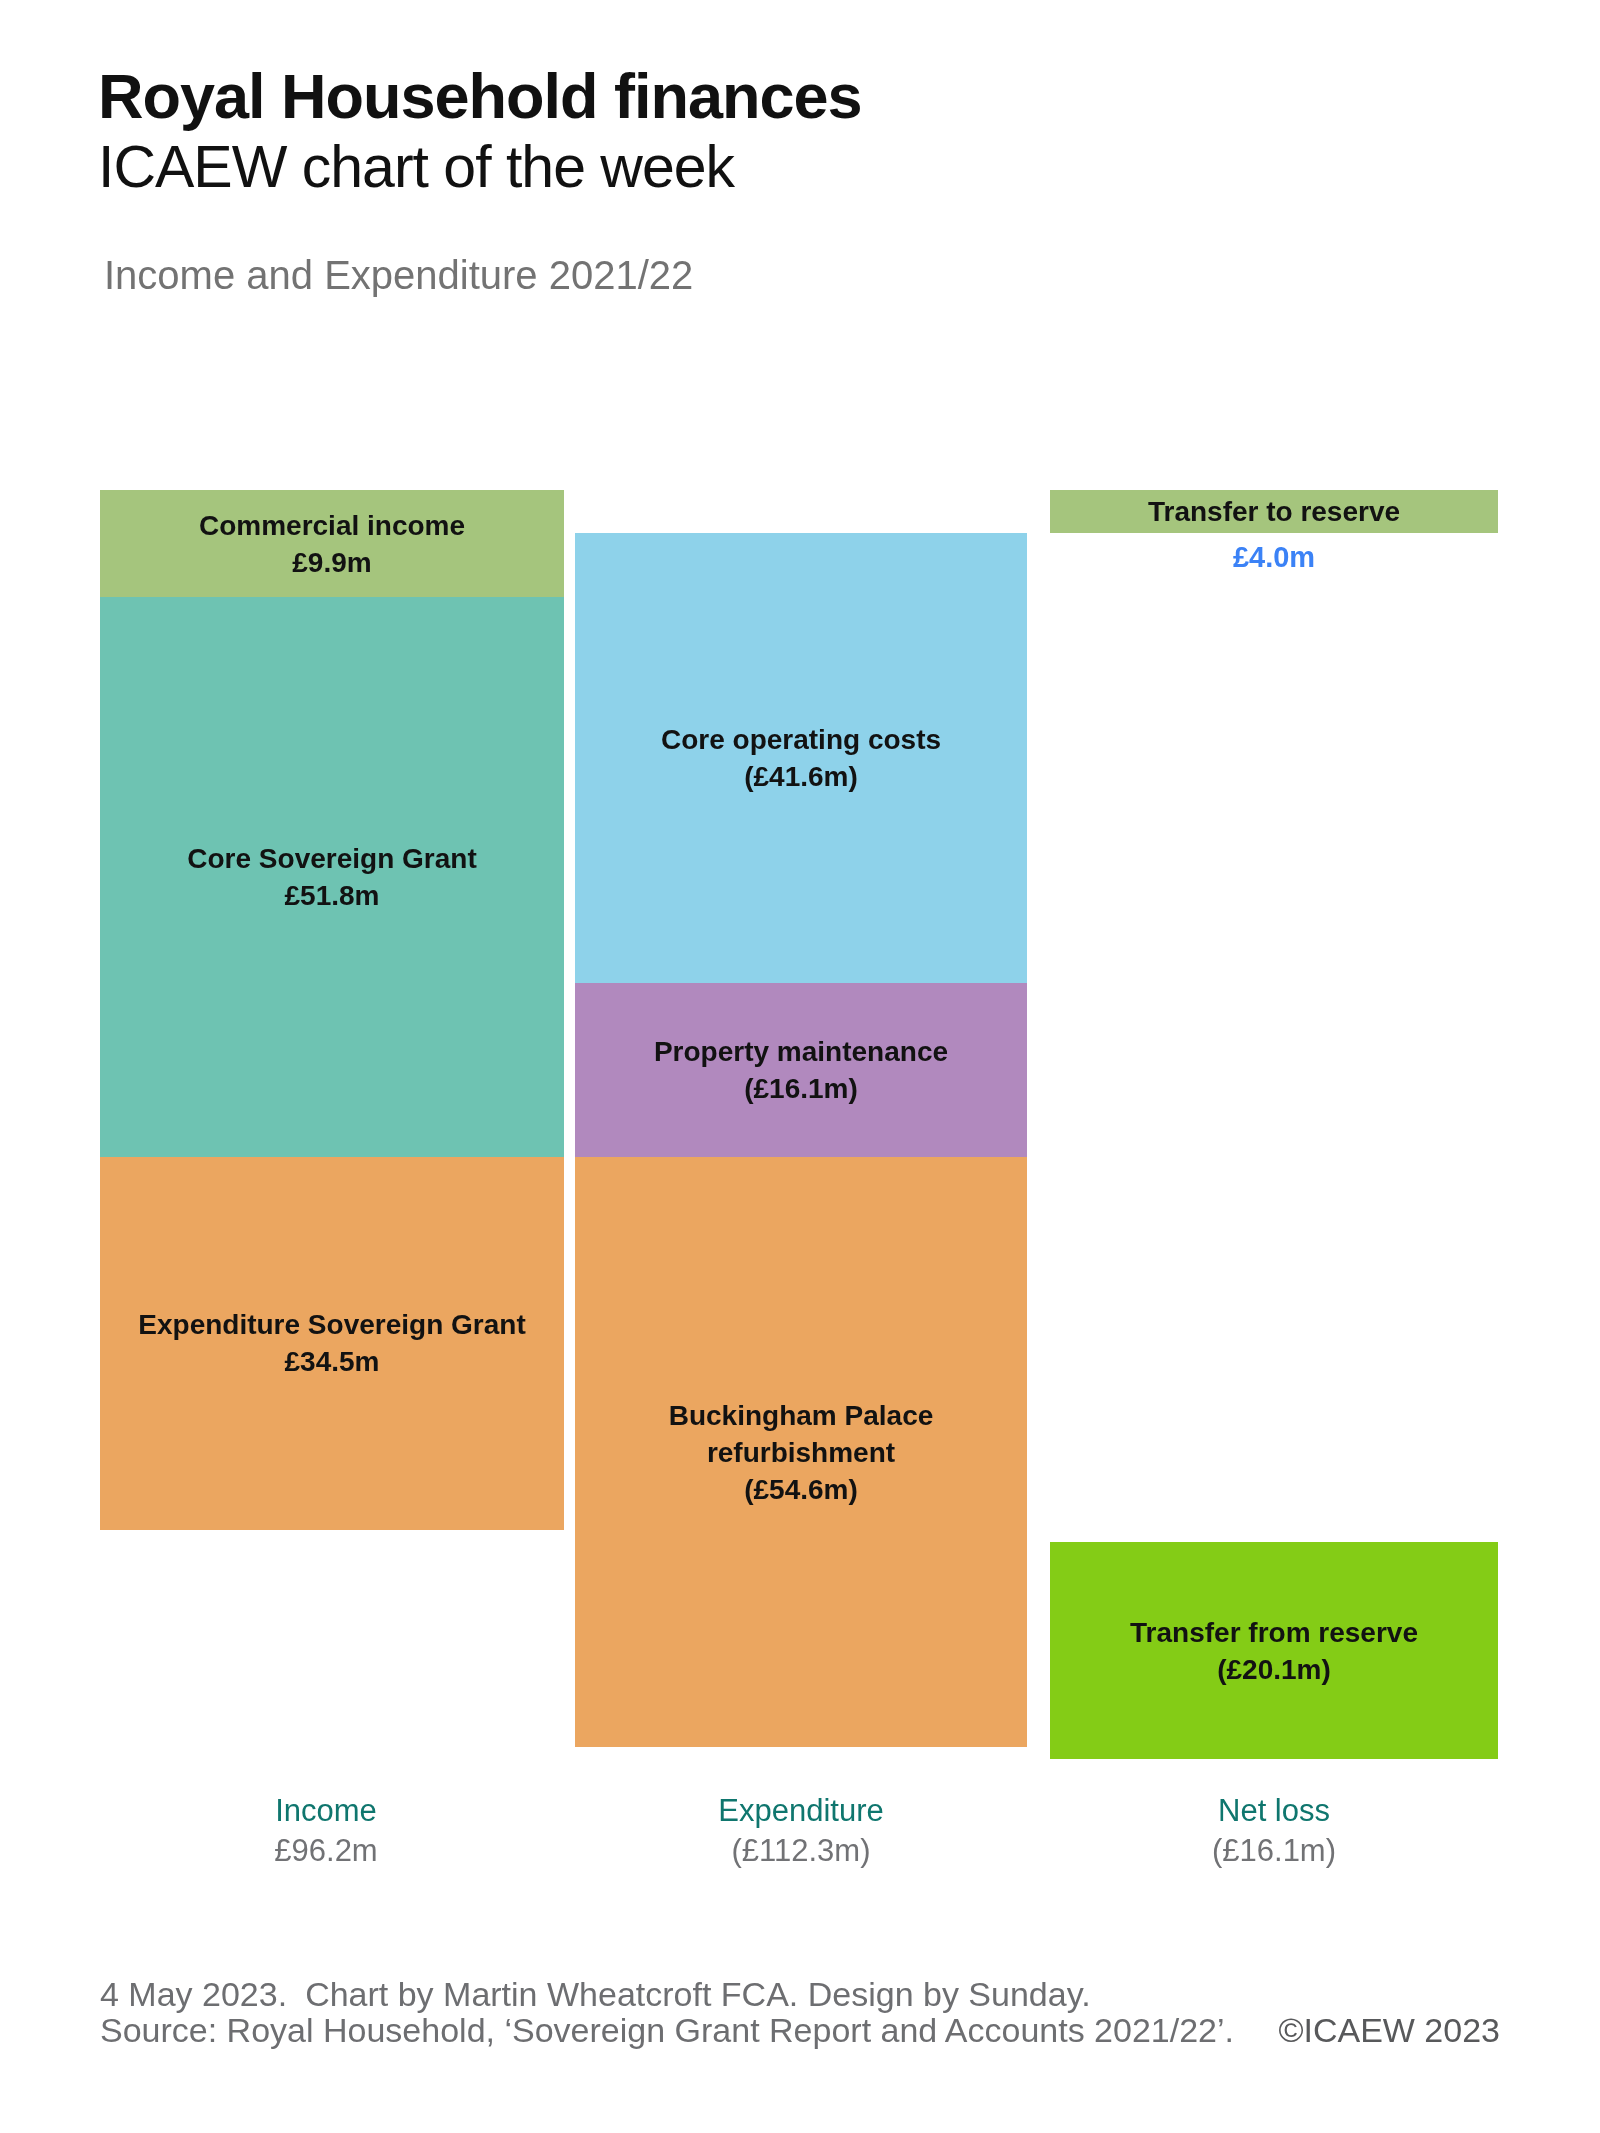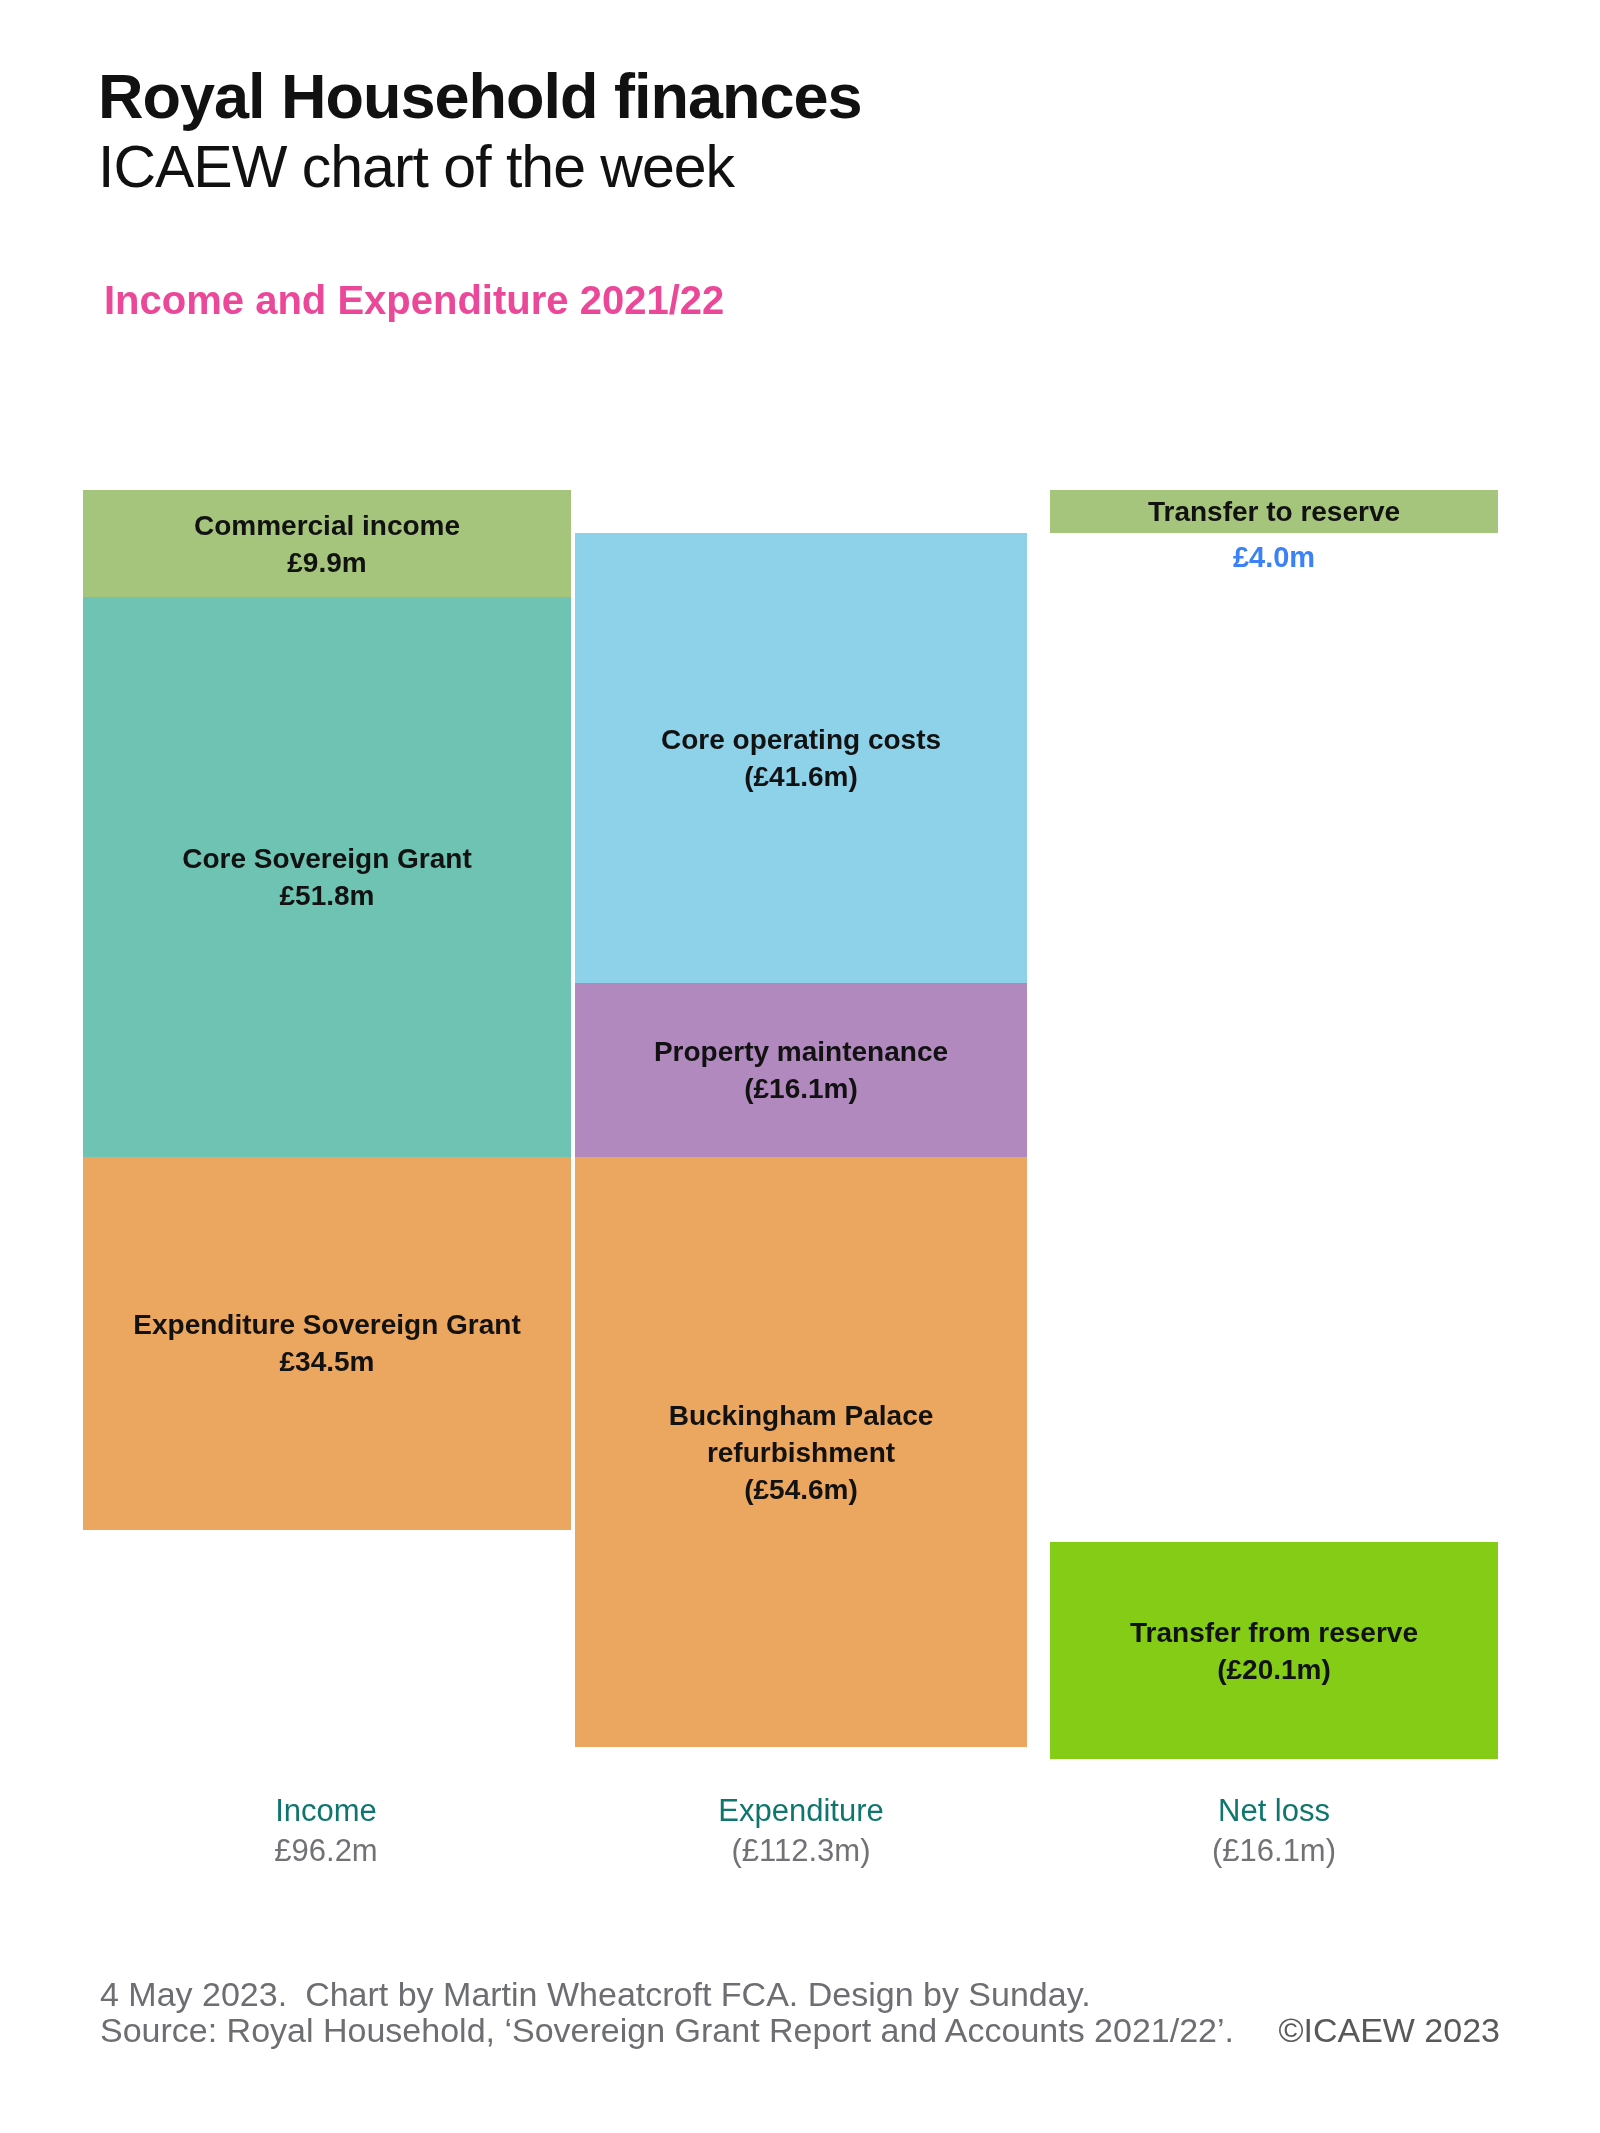"Income and Expenditure 2021/22" .hdr .sub { color: #ec4899 -> #737373; font-weight: 700 -> 400; margin-top: 76px -> 51px }
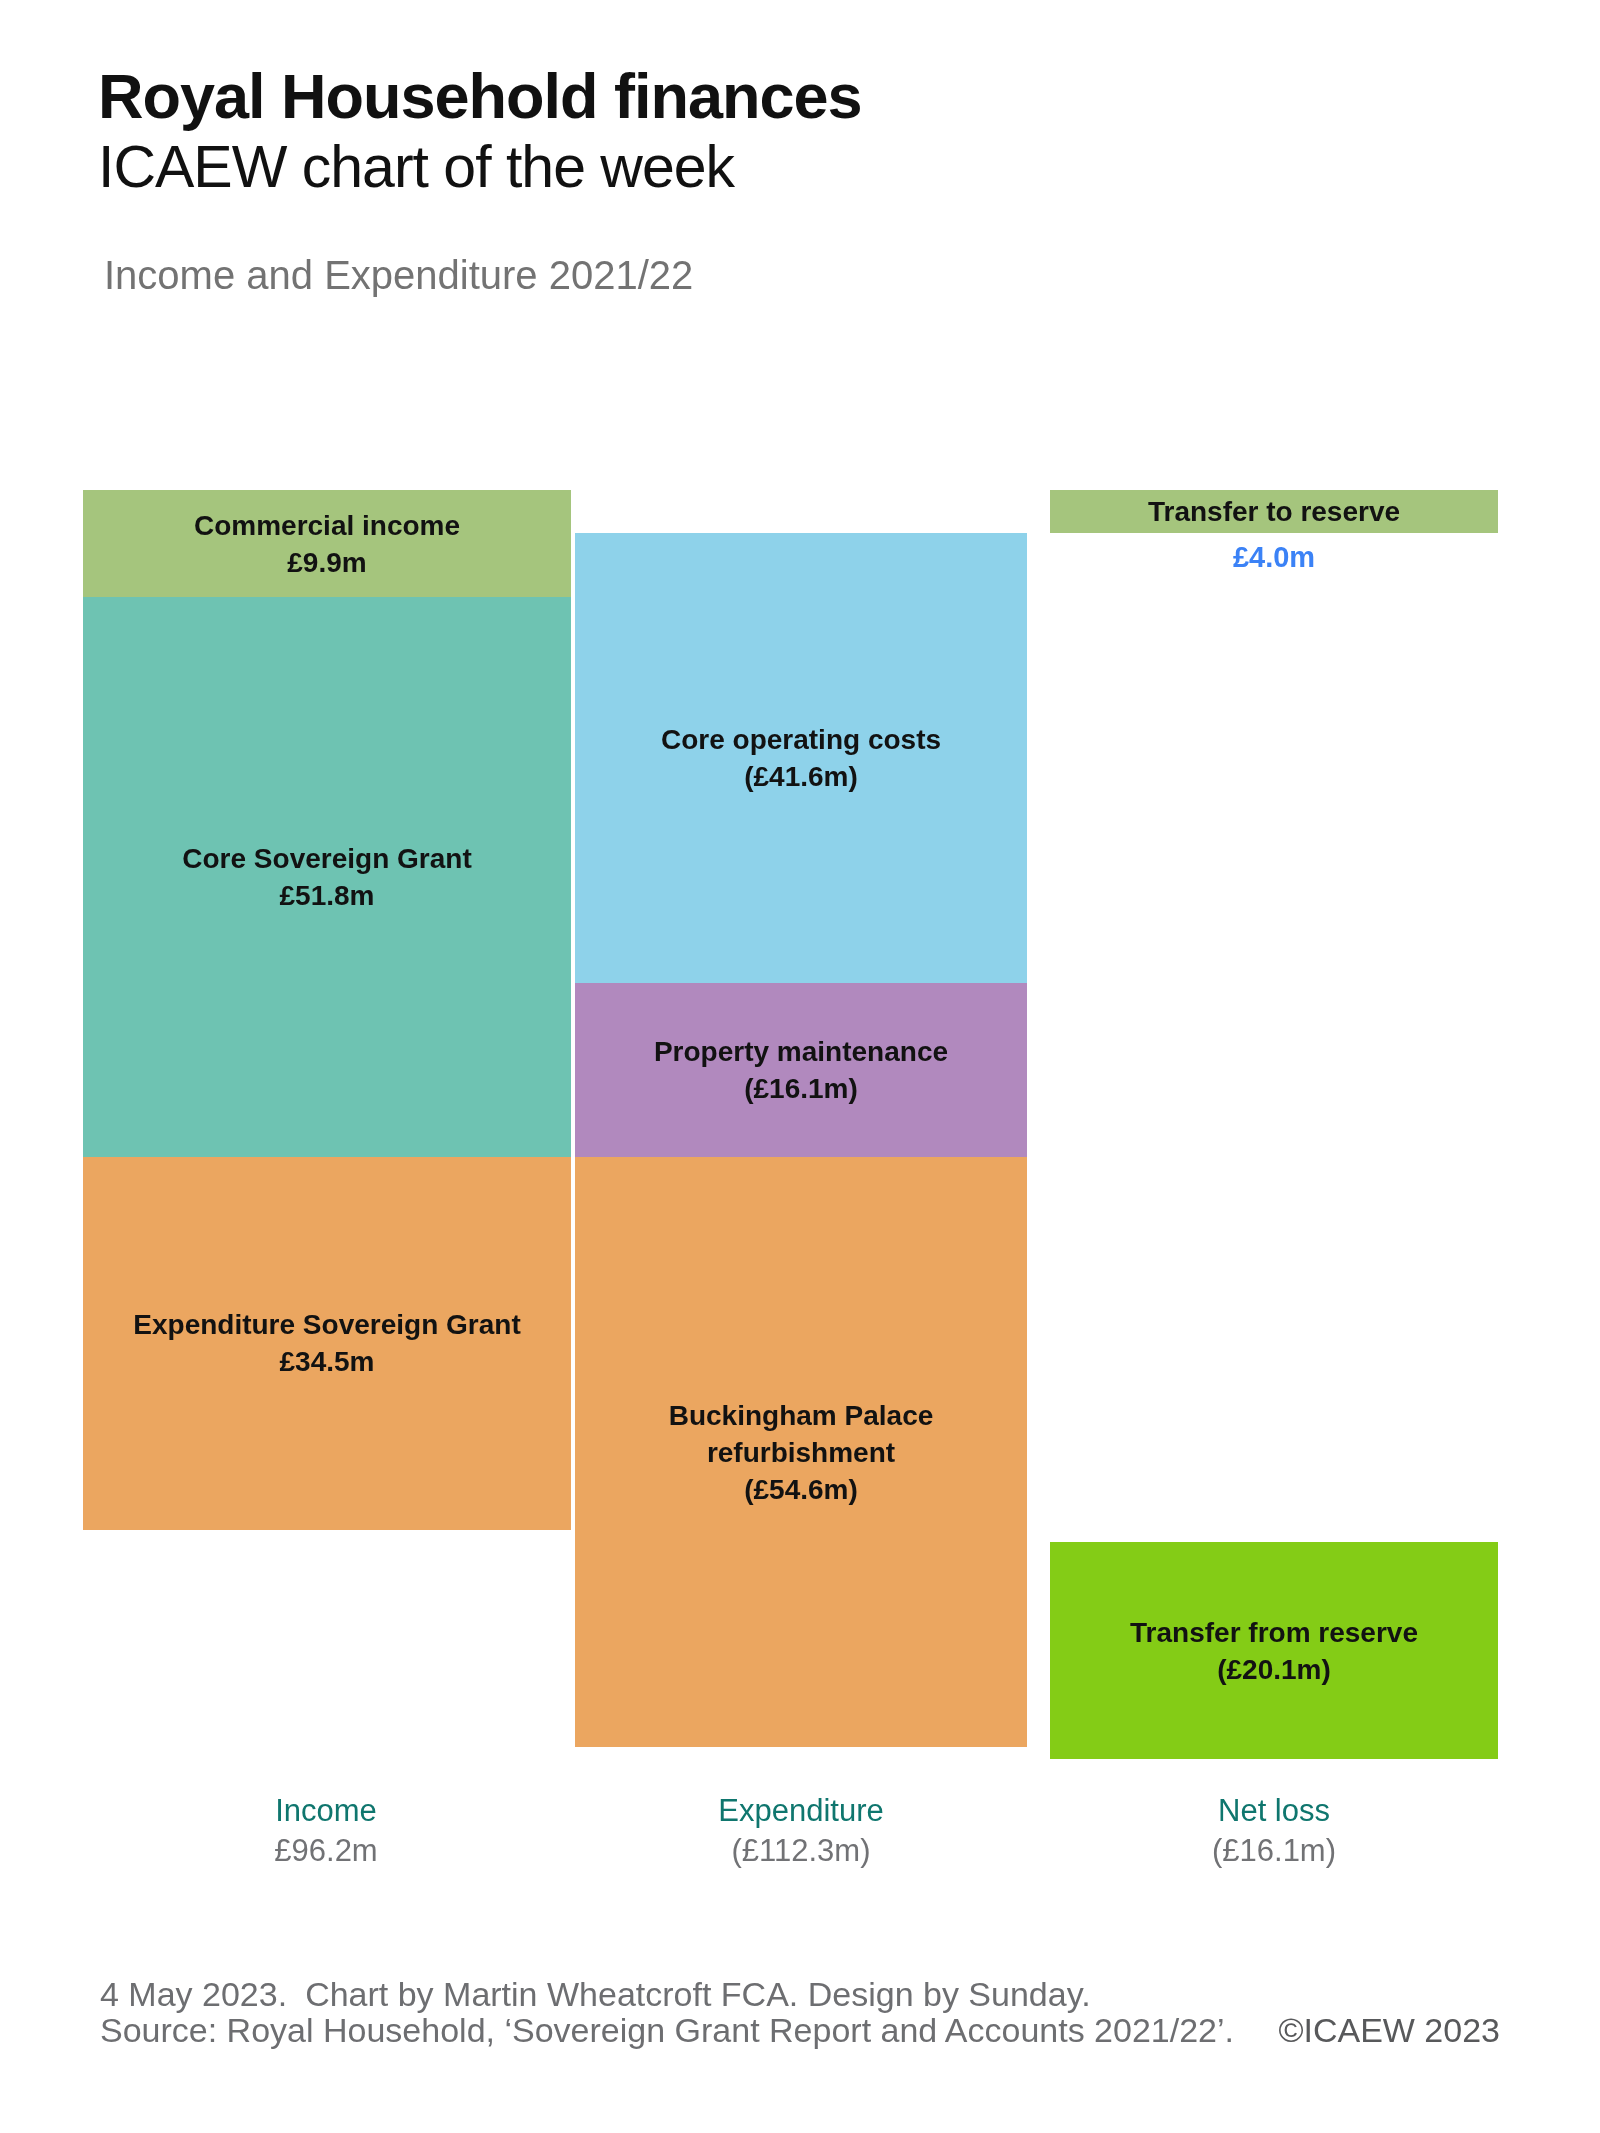"Commercial income" div.column { left: 83px -> 100px; padding-left: 24px -> none }
